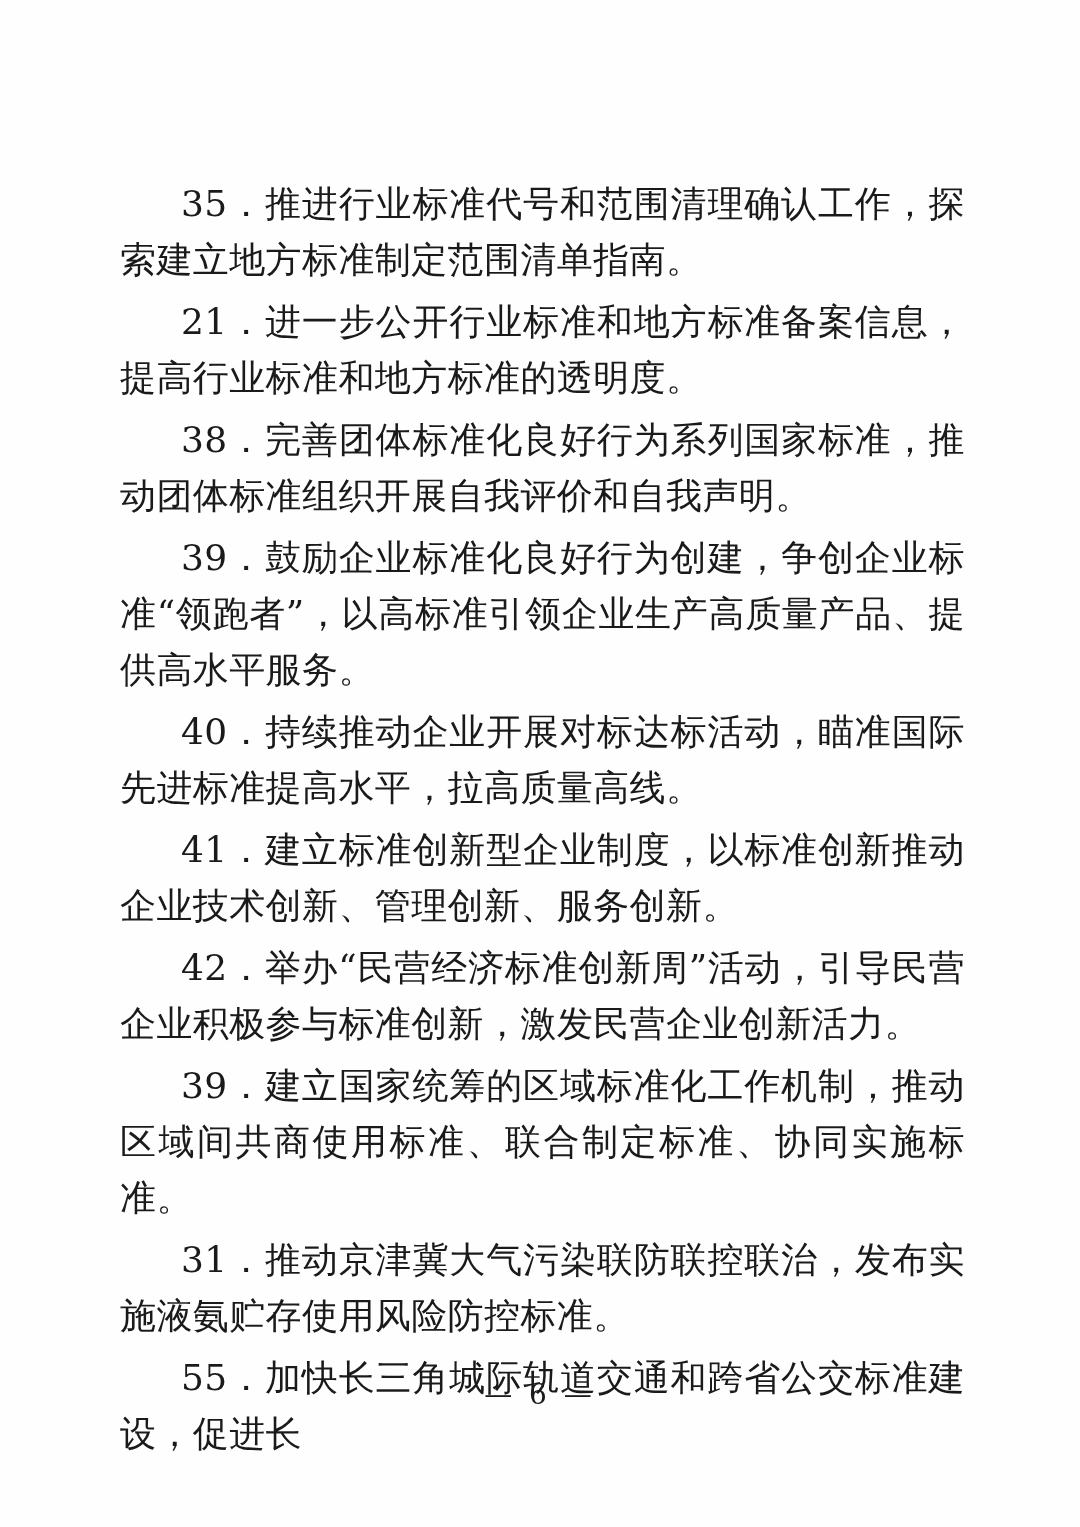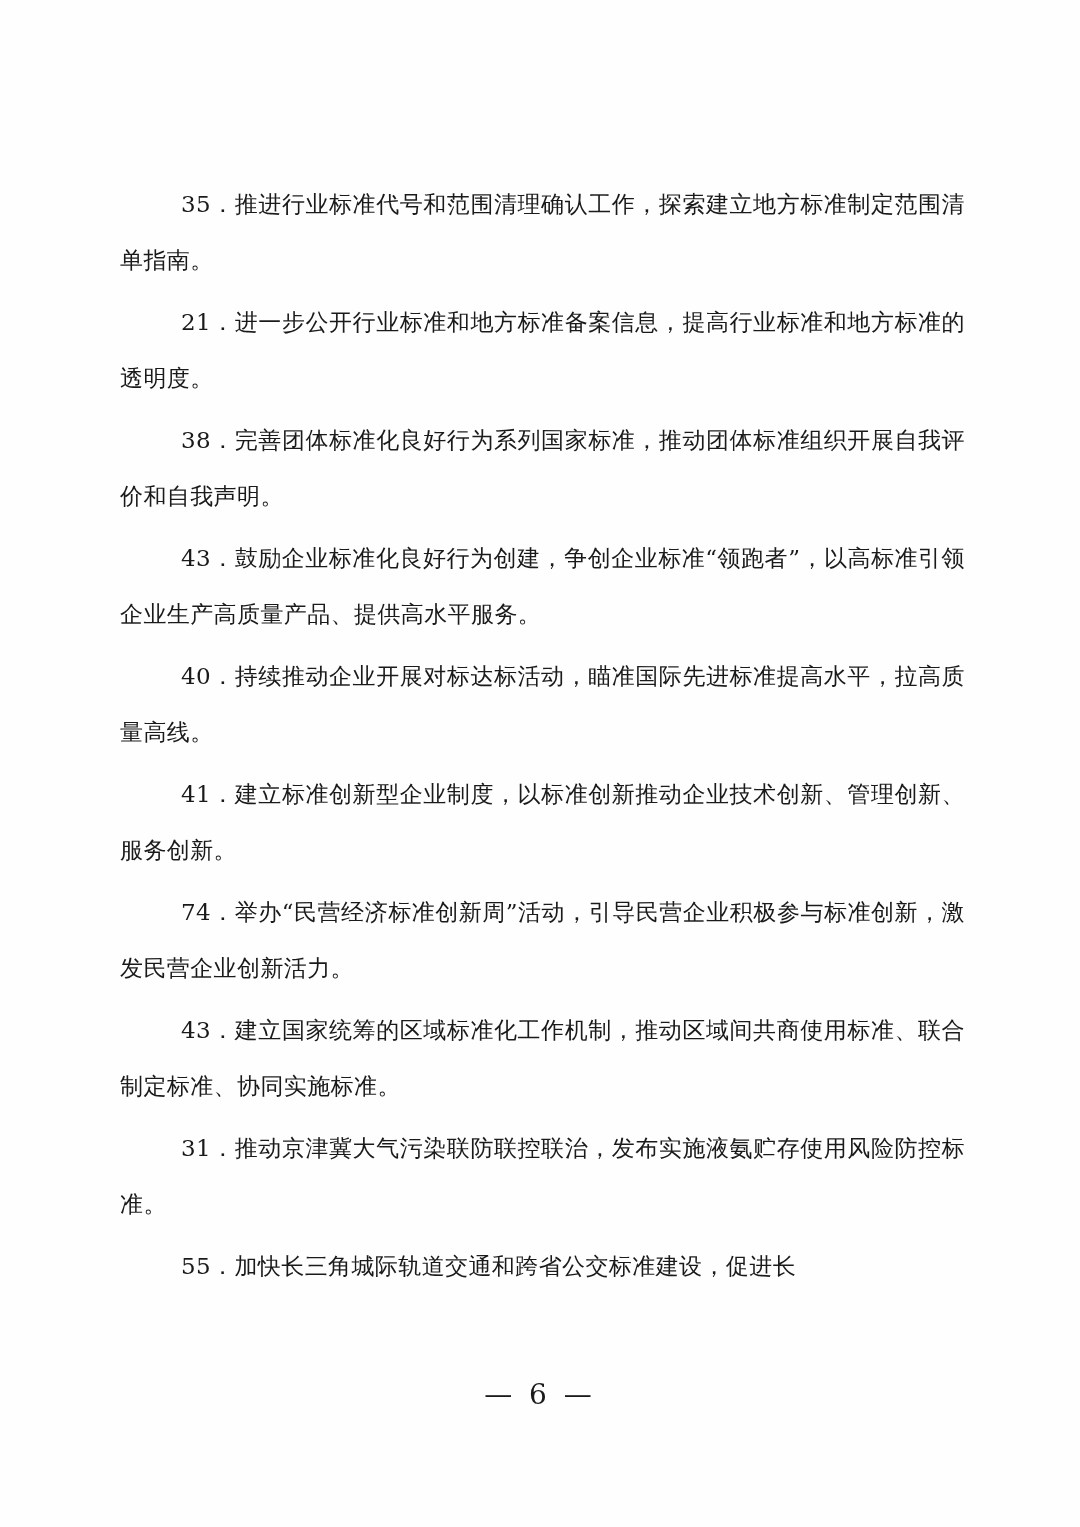"35．推进行业标准代号和范围清理确认工作，探索建立地方标准制定范围清单指南。" .para { font-size: 23px -> 36px }
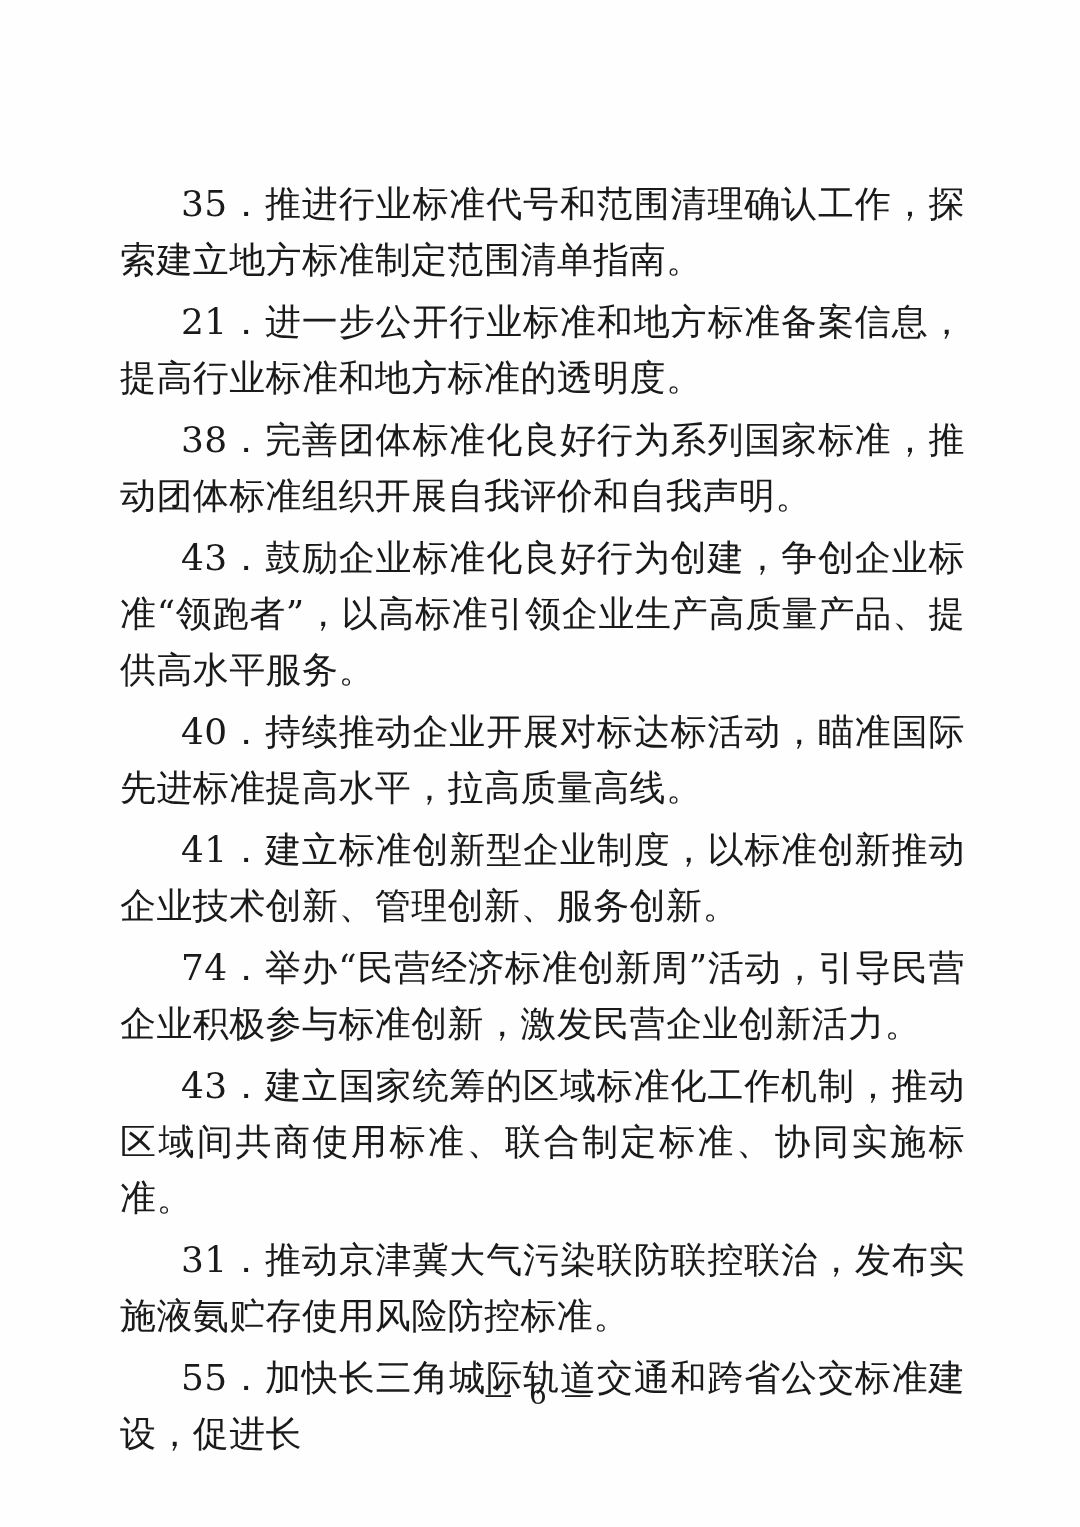"43．鼓励企业标准化良好行为创建，争创企业标准“领跑者”，以高标准引领企业生产高" p.para { text: 43 -> 39 }
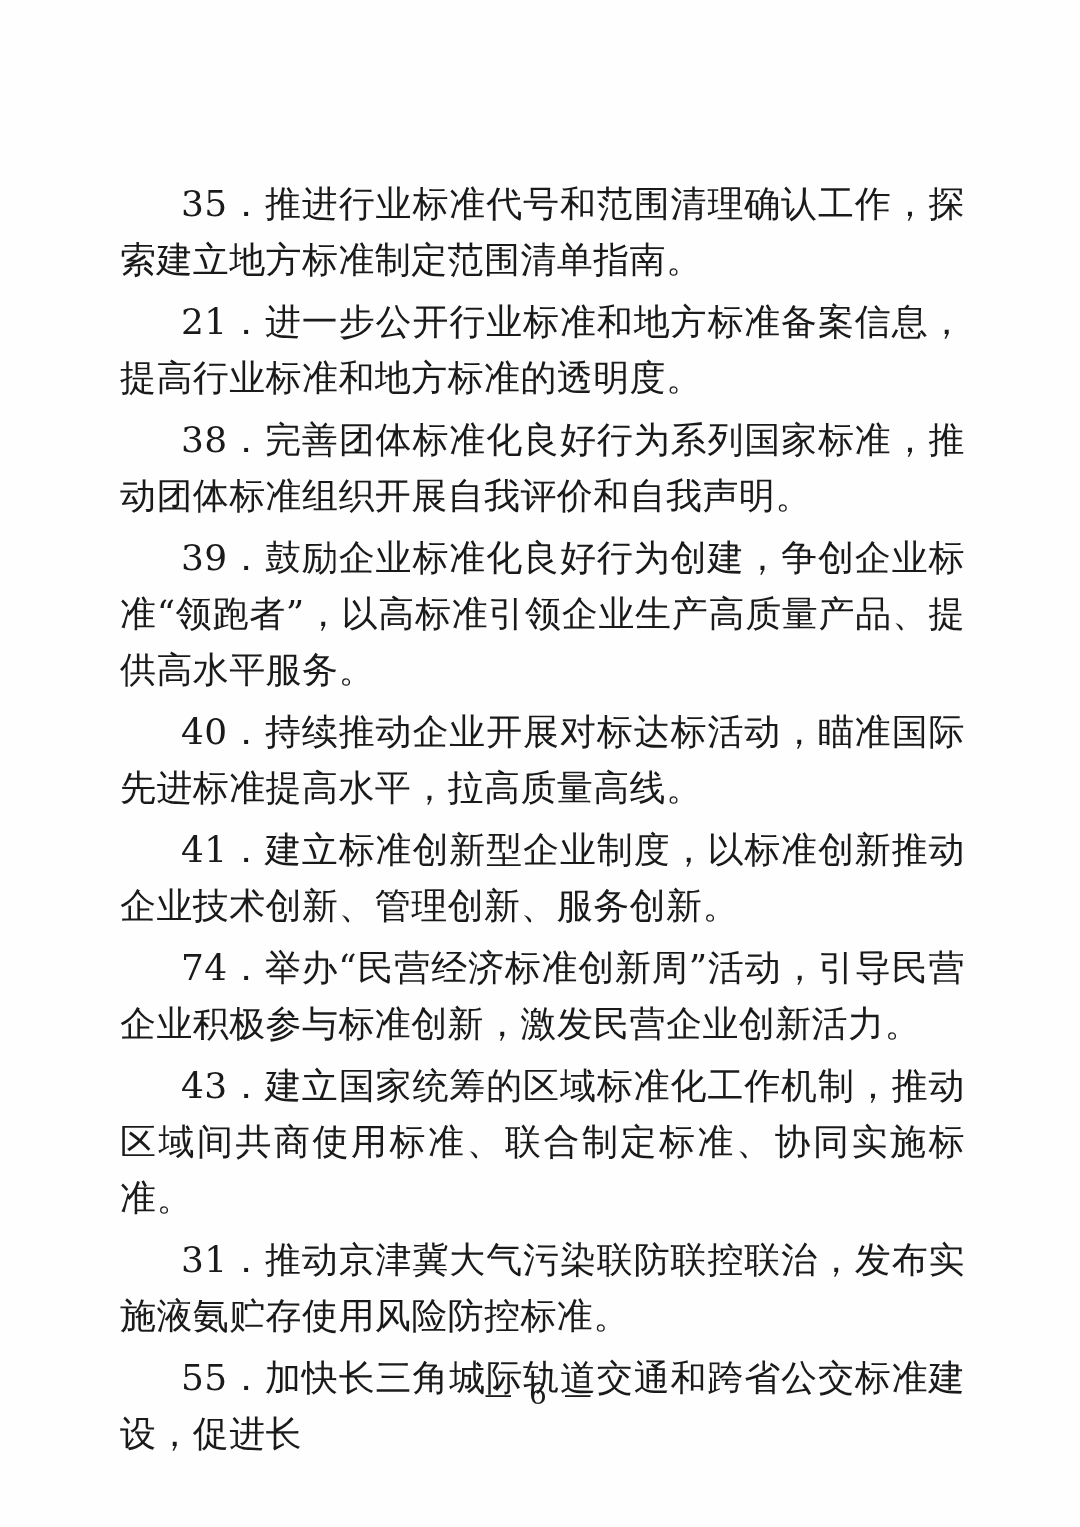"74．举办“民营经济标准创新周”活动，引导民营企业积极参与标准创新，激发民营企业" p.para { text: 74 -> 42 }
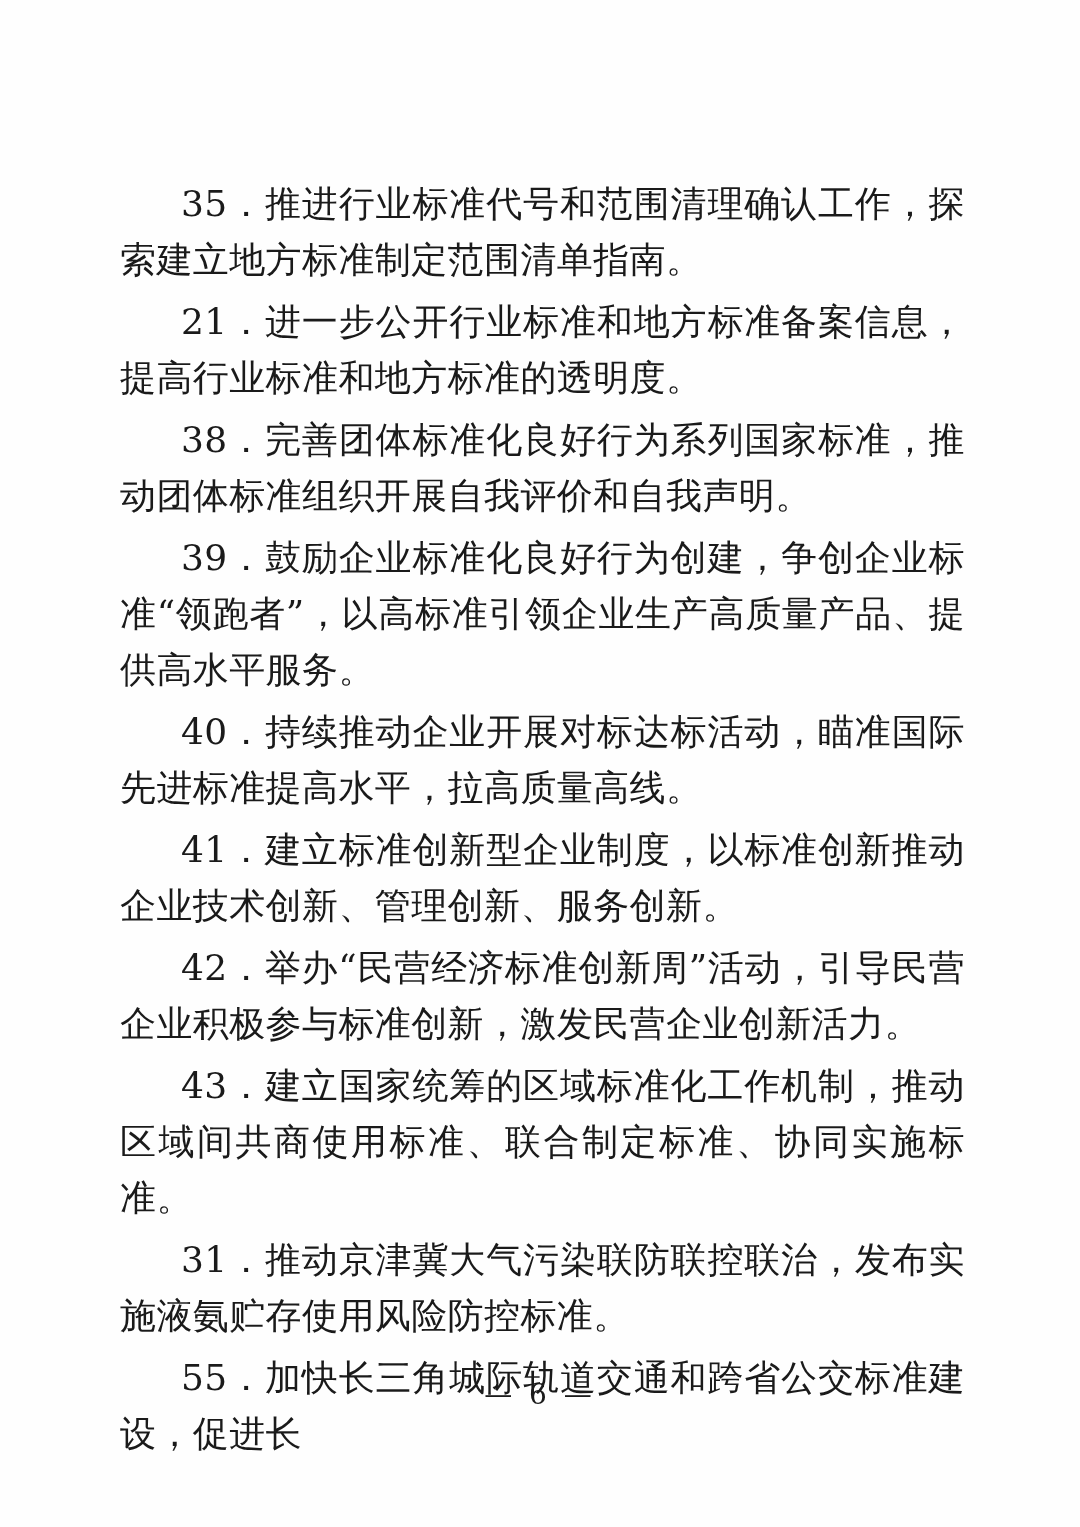"43．建立国家统筹的区域标准化工作机制，推动区域间共商使用标准、联合制定标准、协" p.para { text: 43 -> 39 }
